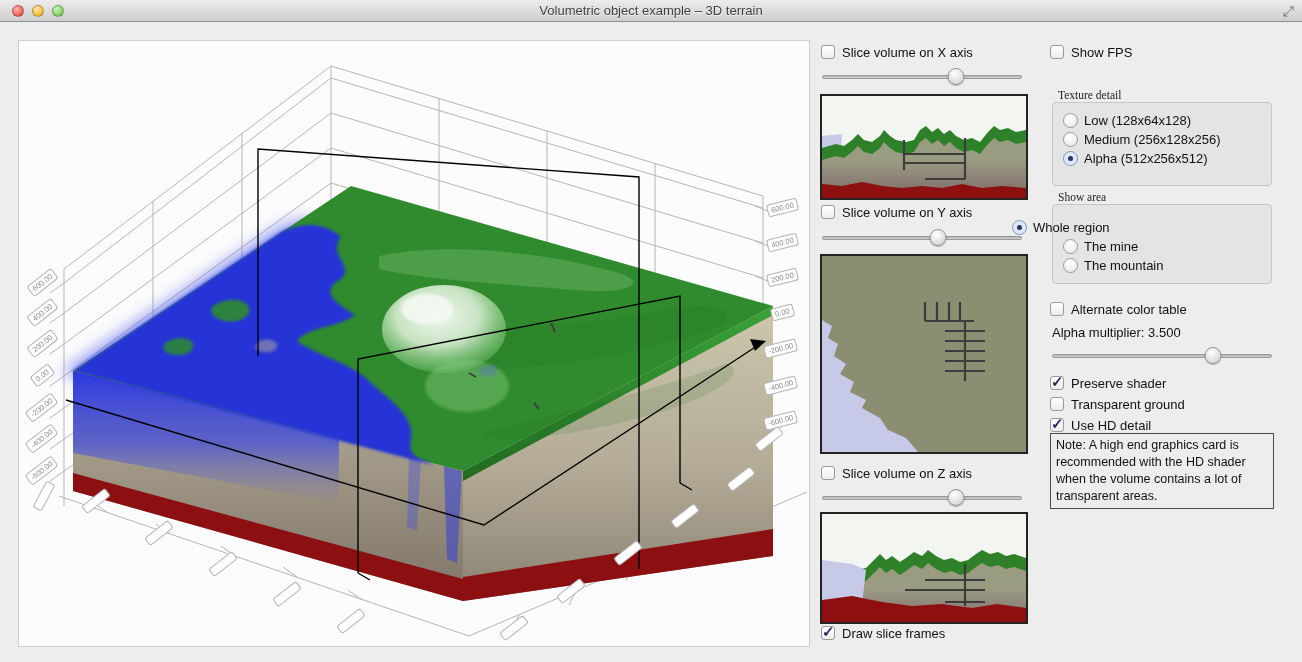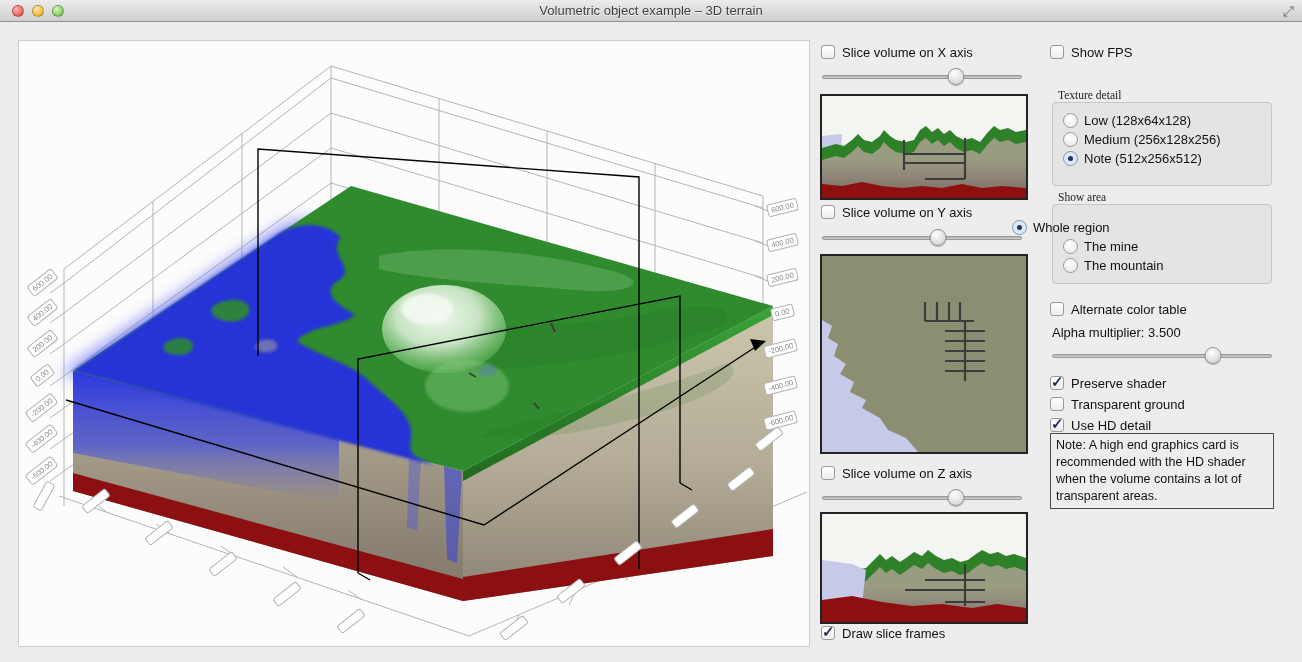"Note (512x256x512)" span.rblabel { text: Note -> Alpha }
